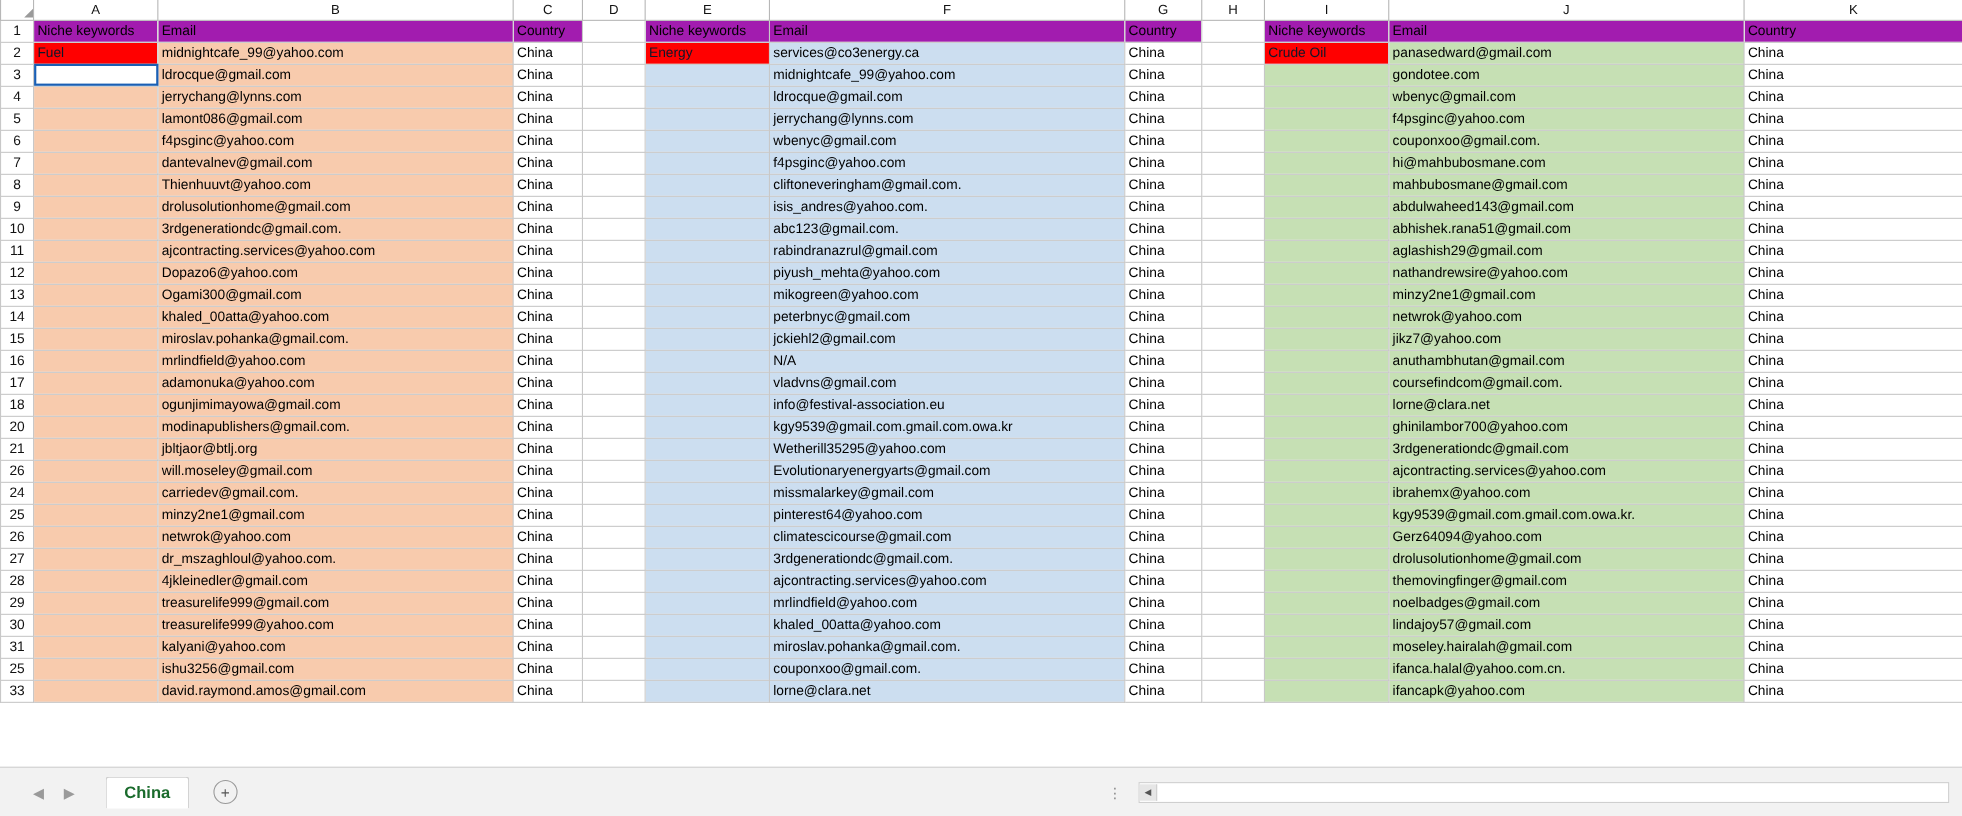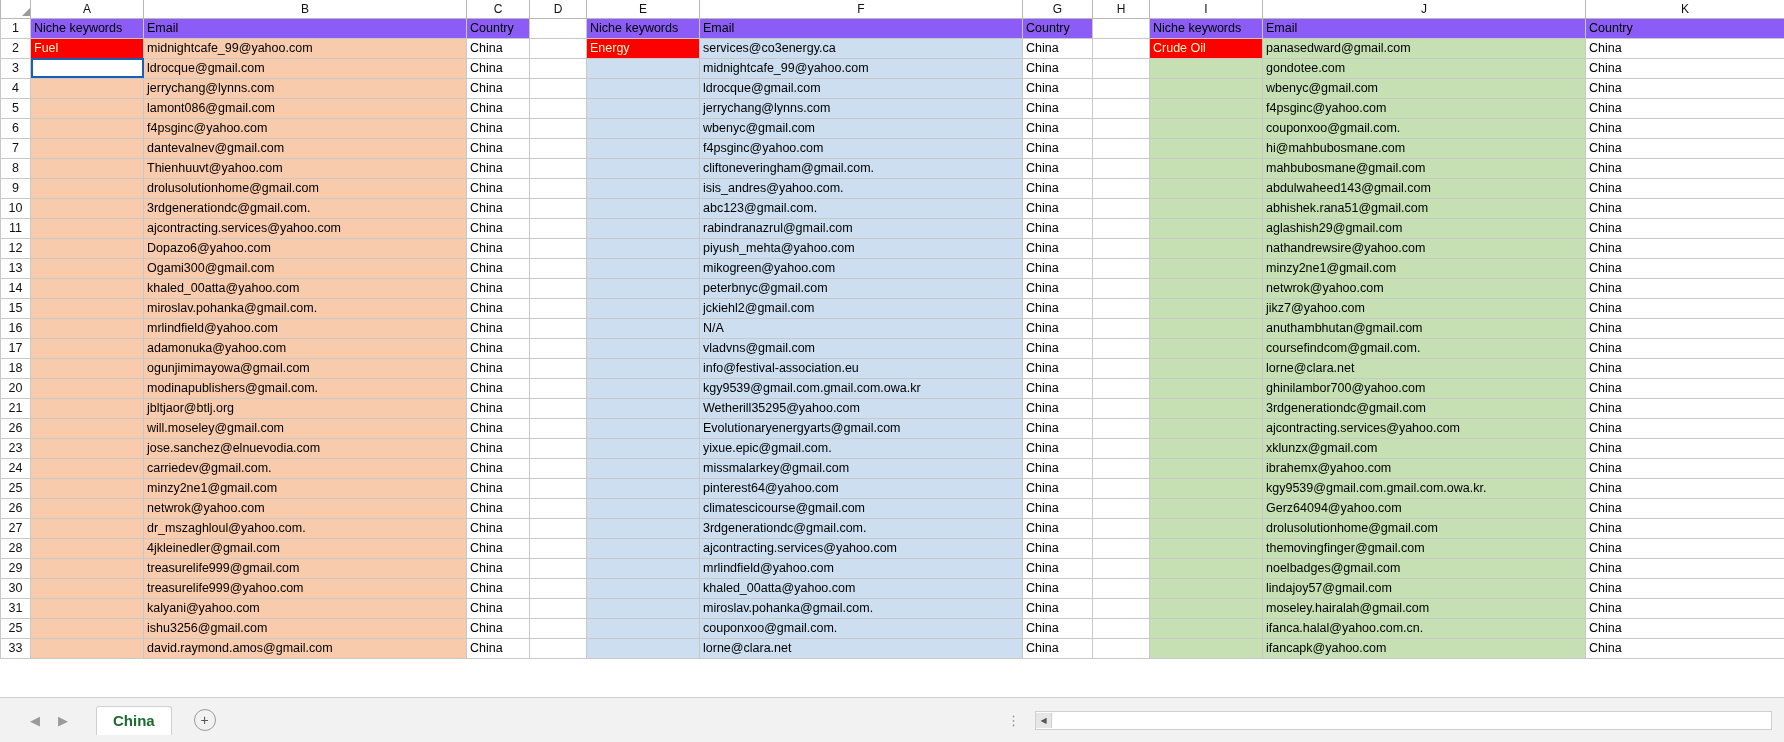"Niche keywords" .yellow { background: #8b5cf6 -> #a21caf }
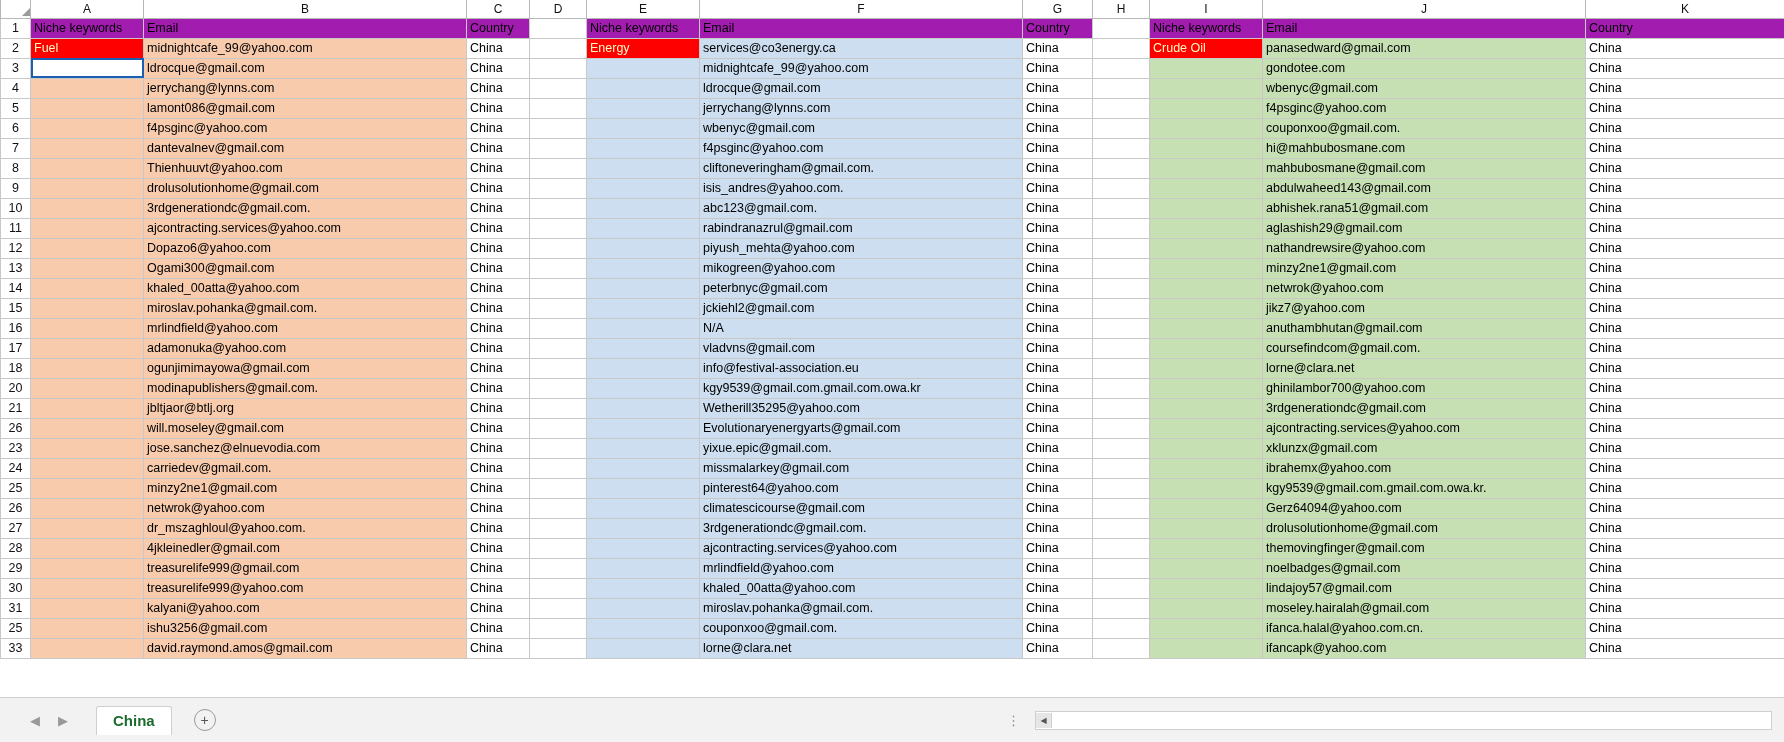"Fuel" .red { color: #fef9c3 -> #0f172a }
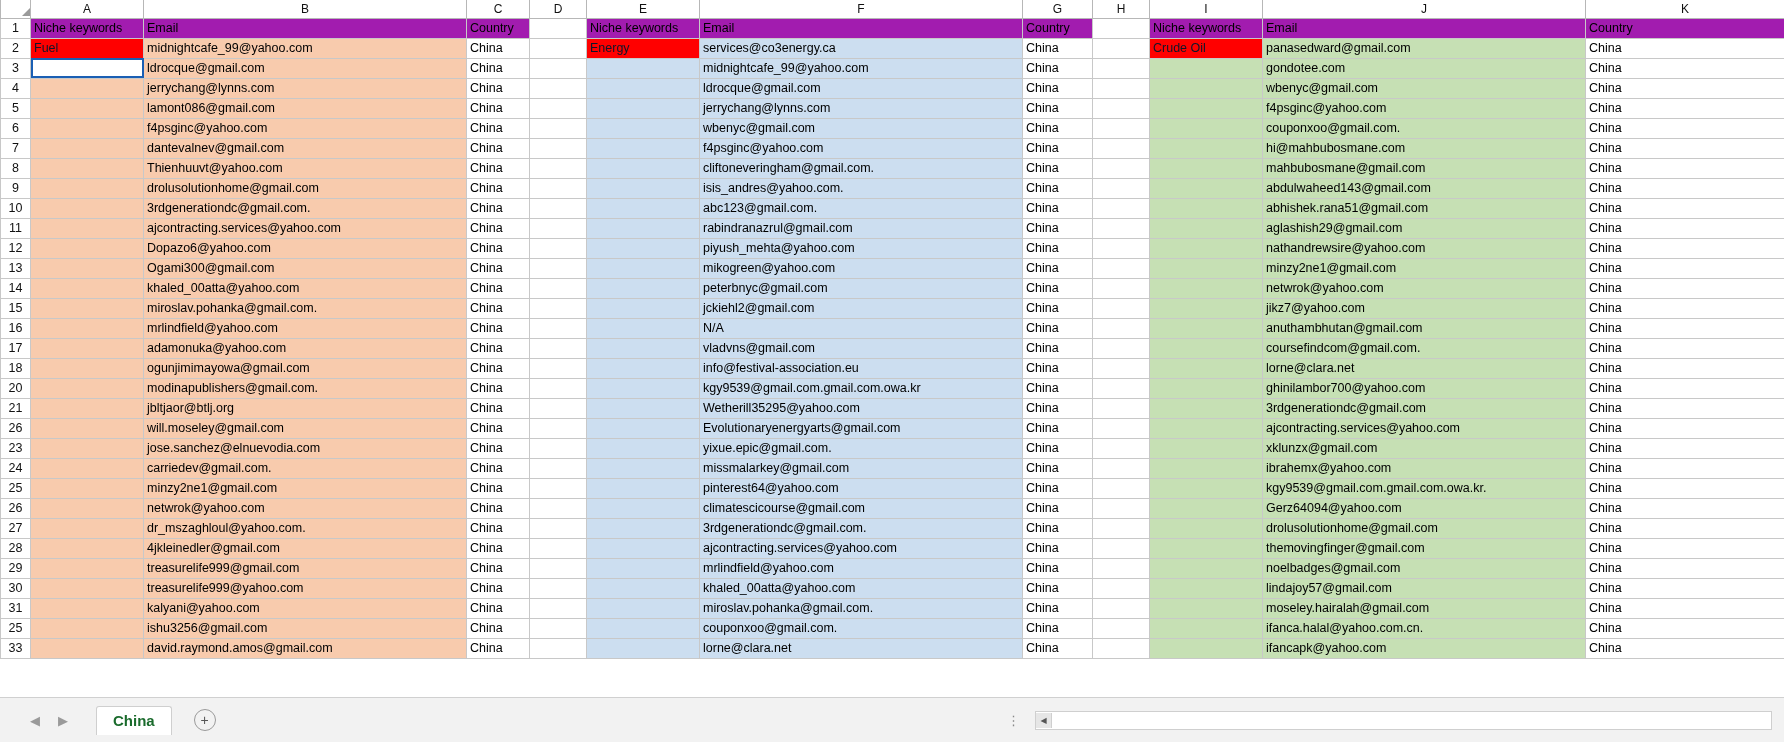"23" tr { html: <tr> <td>23</td> <td></td> <td>jose.sanchez@elnuevodia.com</td> <td>China</td> <td></td> <td></td> <td>yixue.epic@gmail.com.</td> <td>China</td> <td></td> <td></td> <td>xklunzx@gmail.com</td> <td>China</td> </tr> -> none }
